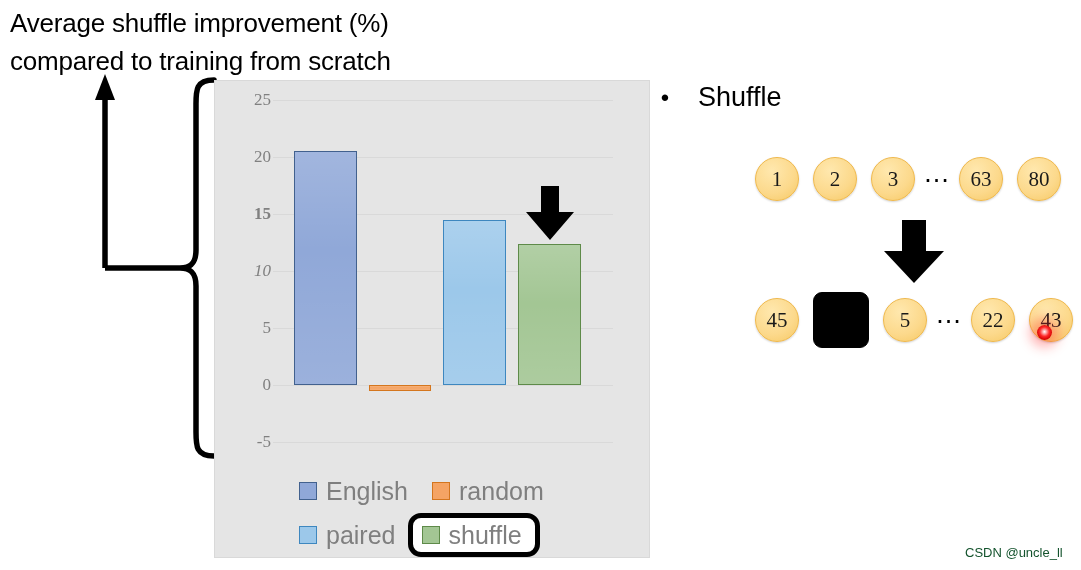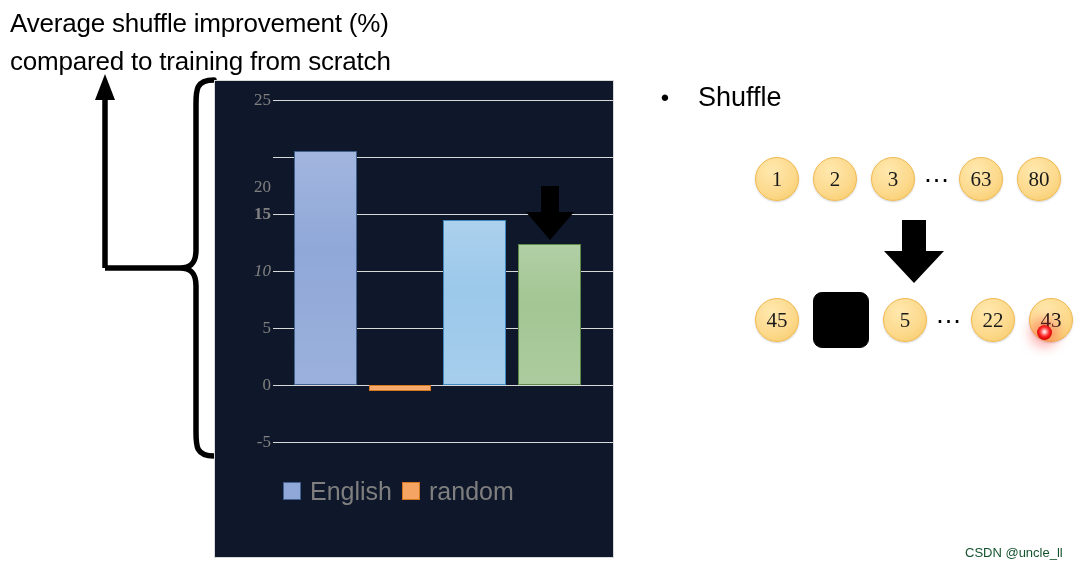"25" #chart-panel { background: #0f172a -> #e5e5e5; width: 400px -> 436px }
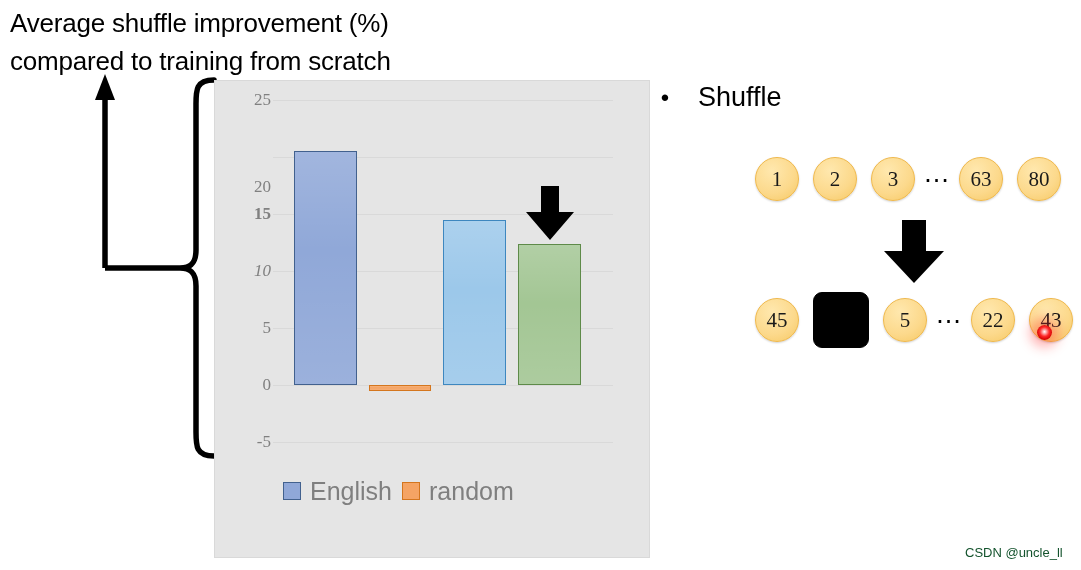"20" div.ytick { margin-top: 30px -> none }
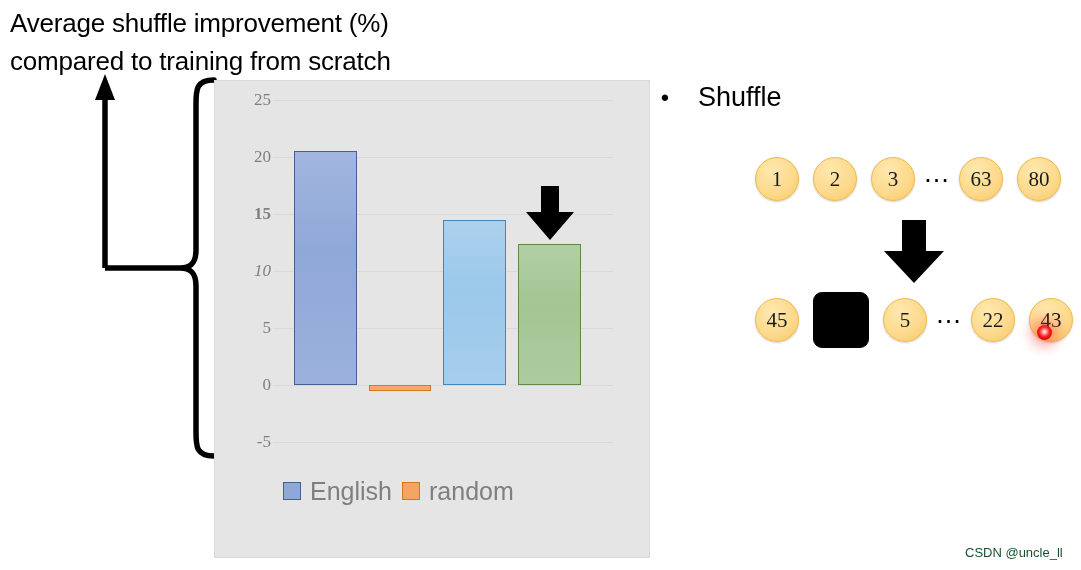"English" .legend-row { left: 0 -> 16px }
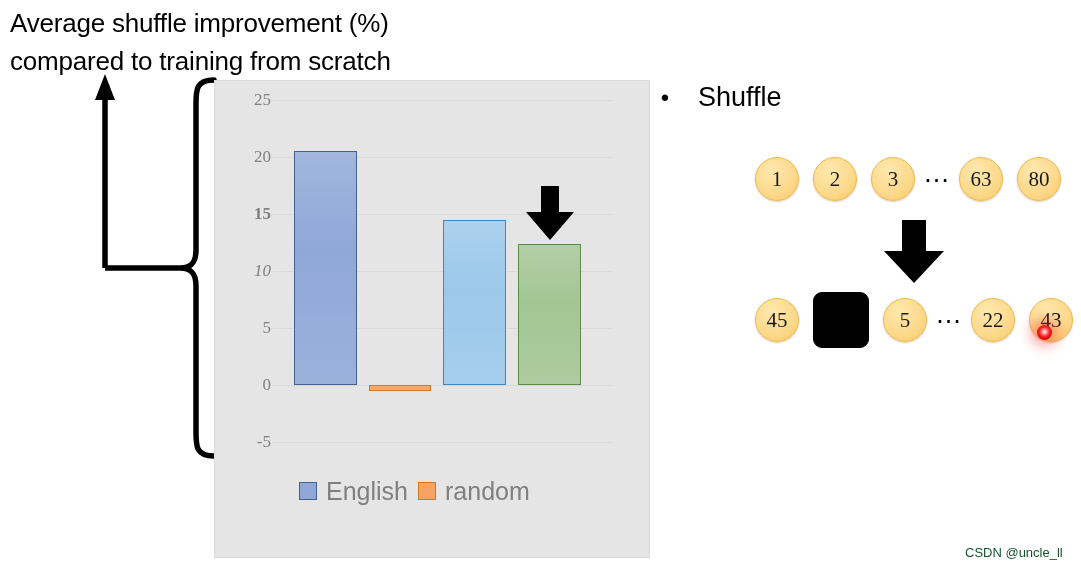"random" div.legend-item { margin-left: 10px -> 24px }
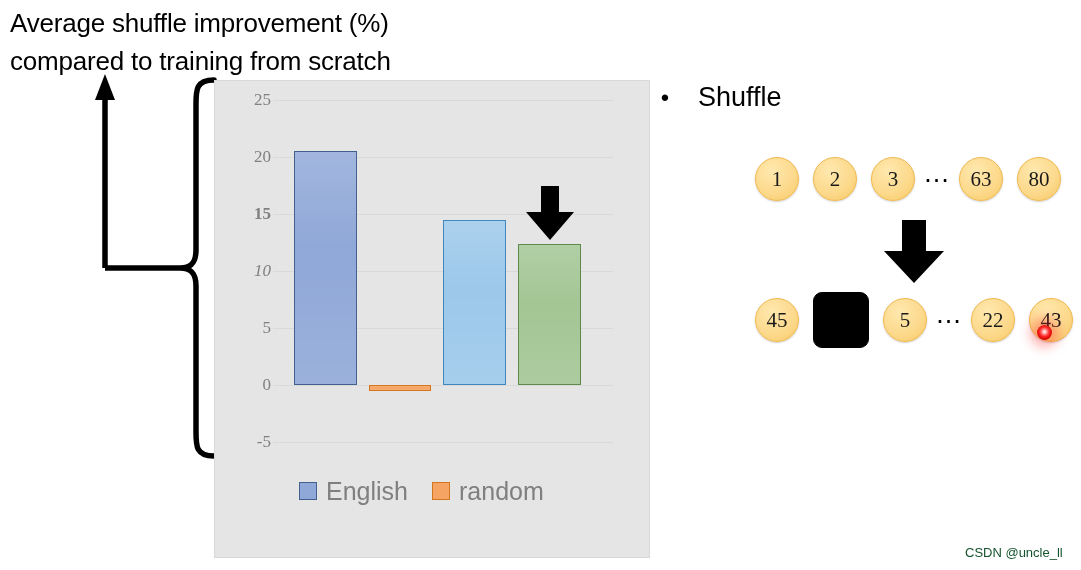"paired" div.legend-row { html: none -> <div> <div> <span></span> <span>paired</span> </div> <div> <span></span> <span>shuffle</span> </div> </div> }
